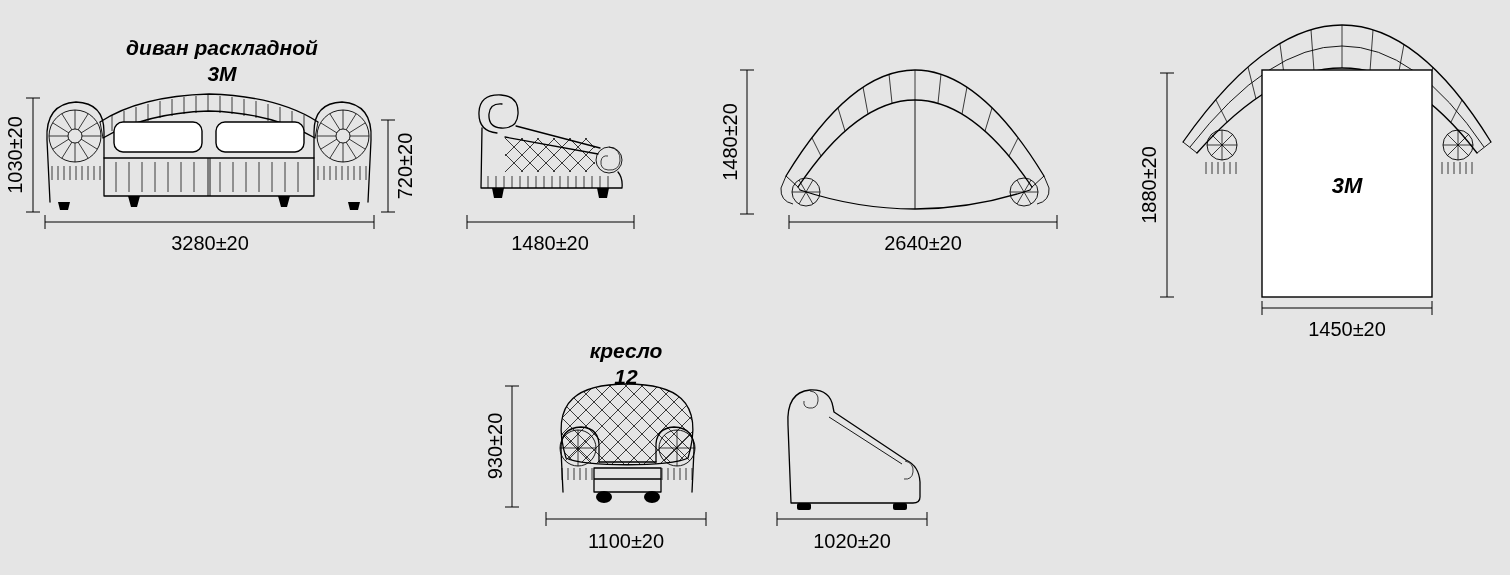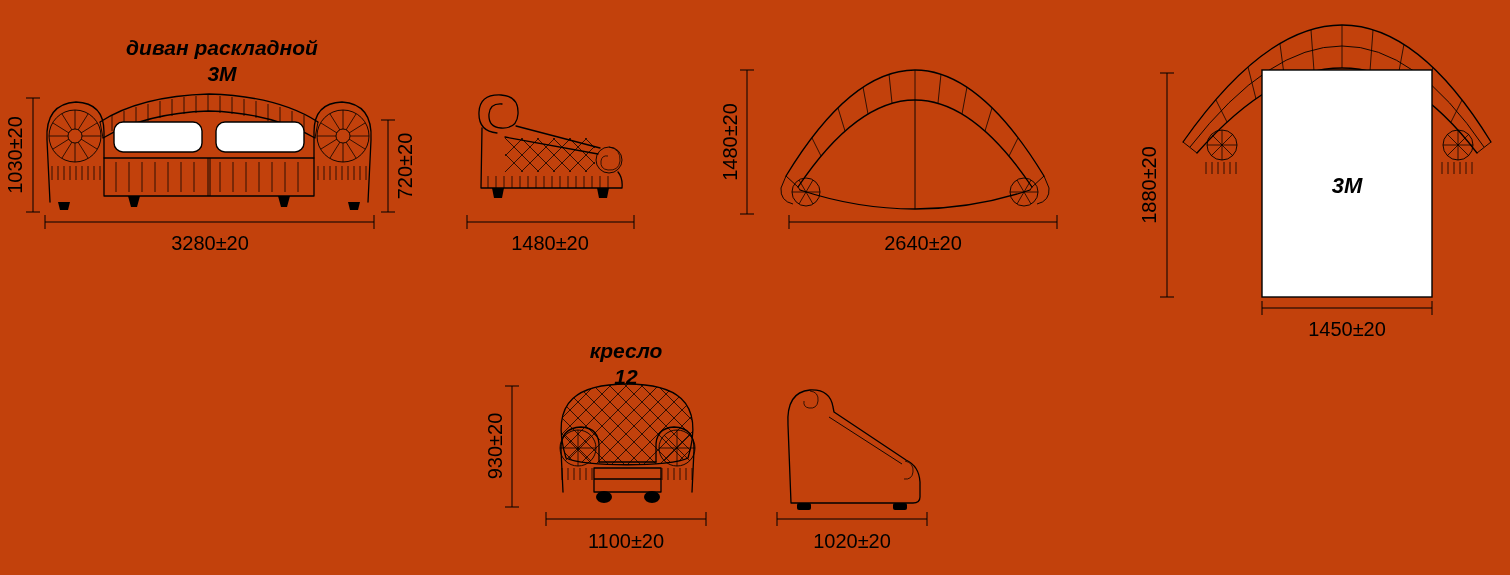"диван раскладной" .canvas { background: #c2410c -> #e5e5e5 }
